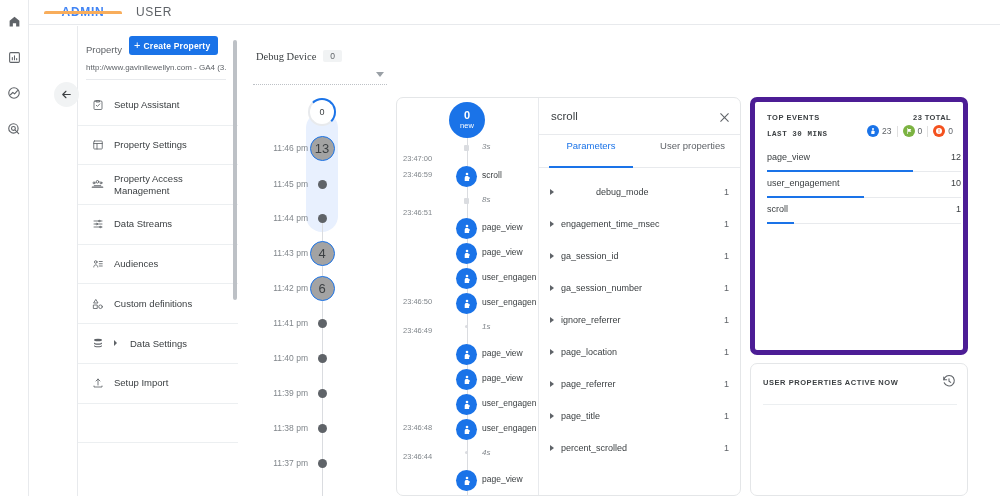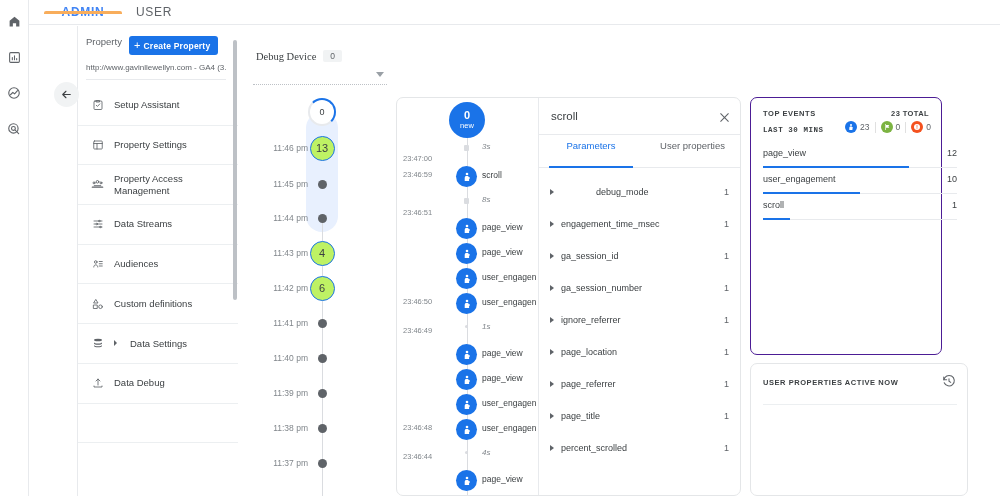"Property" #prop-row { align-items: flex-start -> flex-end }
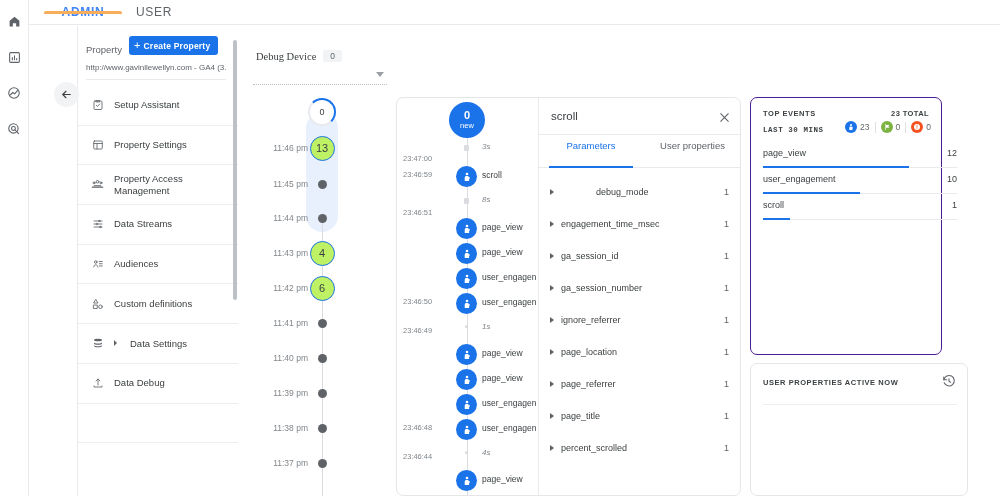"TOP EVENTS" #top-events { border: 1px solid #4c1d95 -> 5px solid #4c1d95; width: 192px -> 218px }
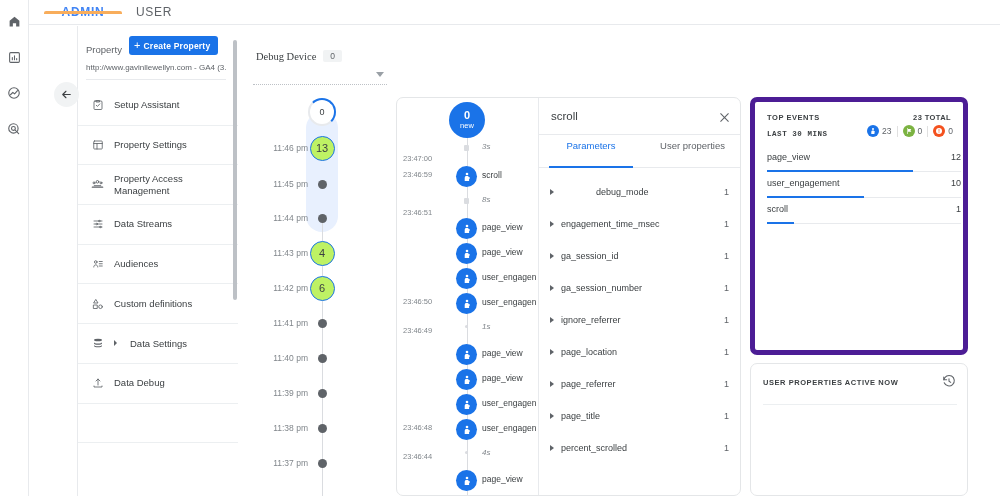"13" .tl-ring { background: #bef264 -> #a3a3a3; font-size: 11px -> 13px }
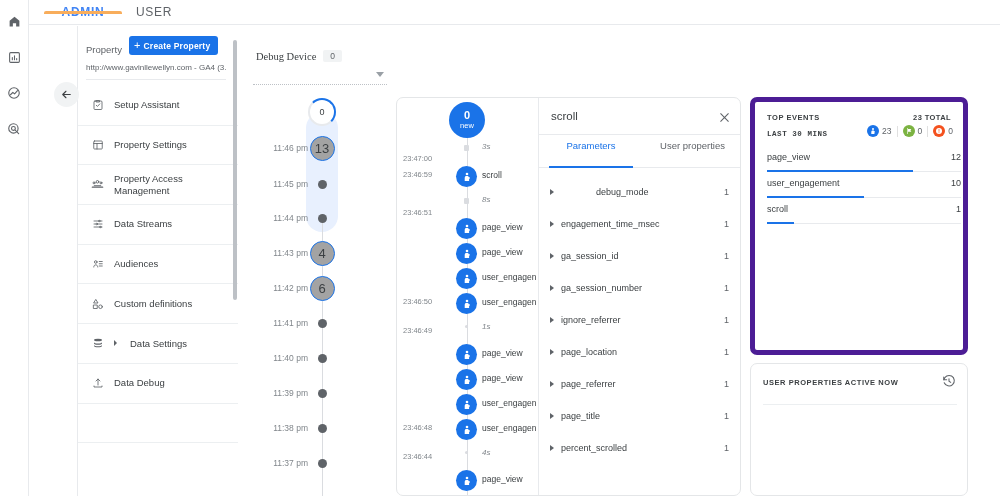"Data Debug" span.mi-label { text: Data Debug -> Setup Import }
